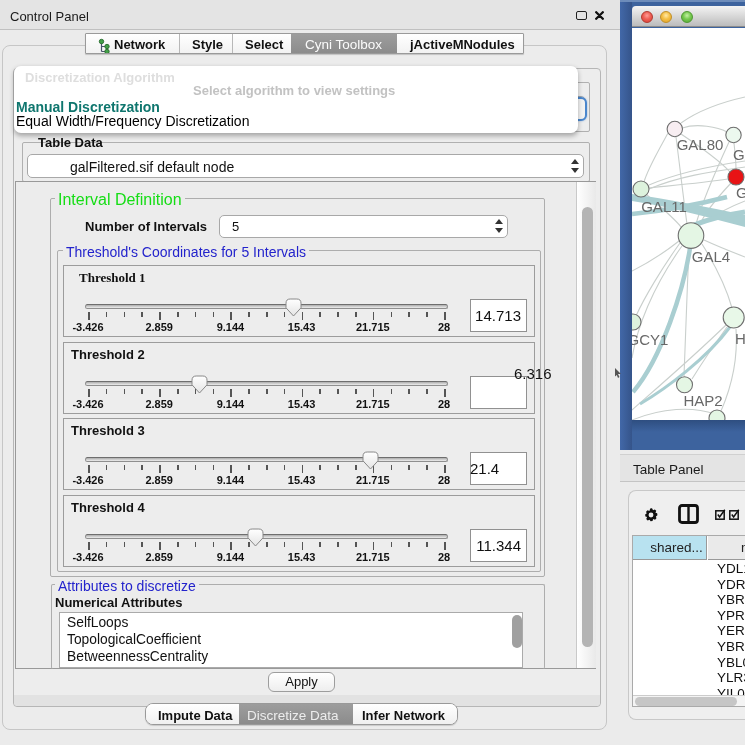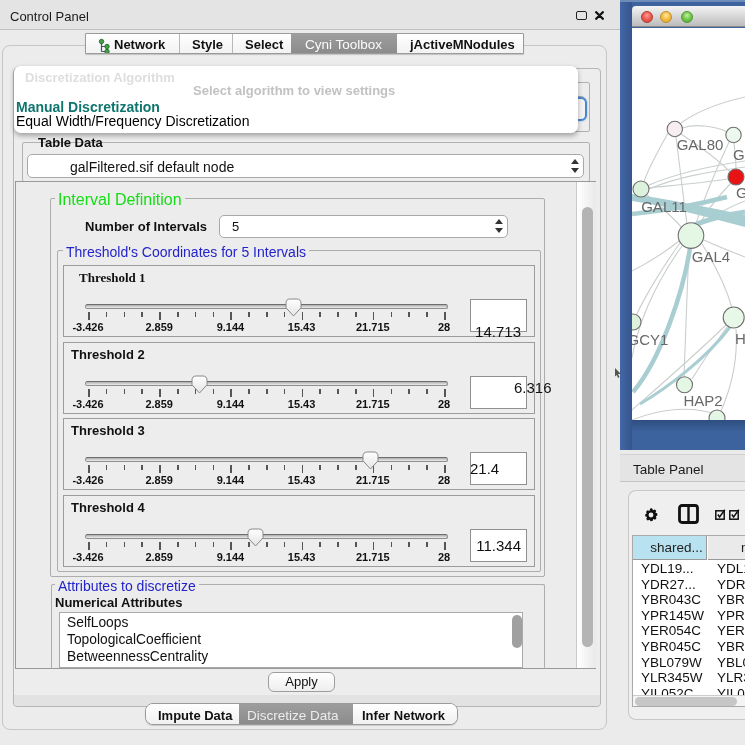"14.713" div.abs { margin-top: 16px -> none }
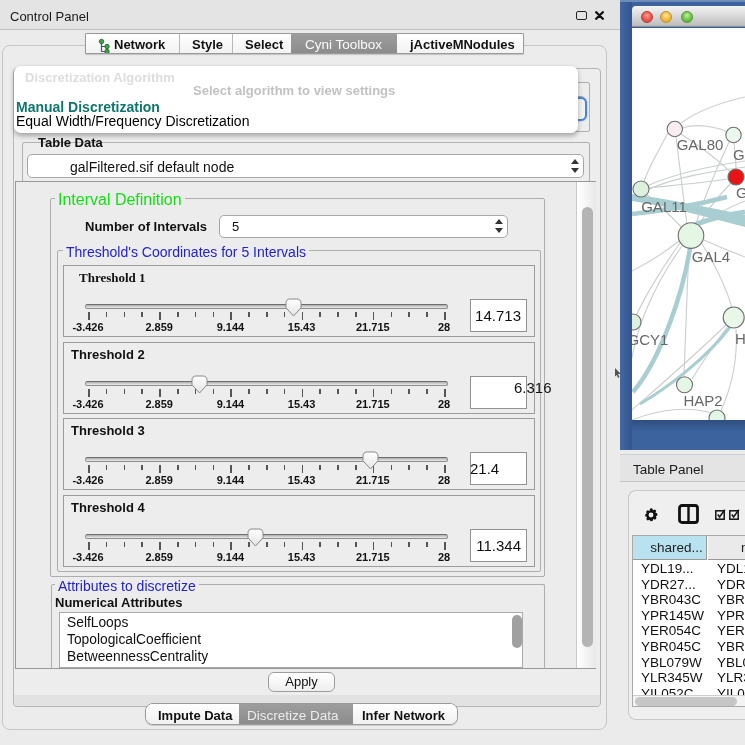"6.316" div.abs { top: 379px -> 365px }
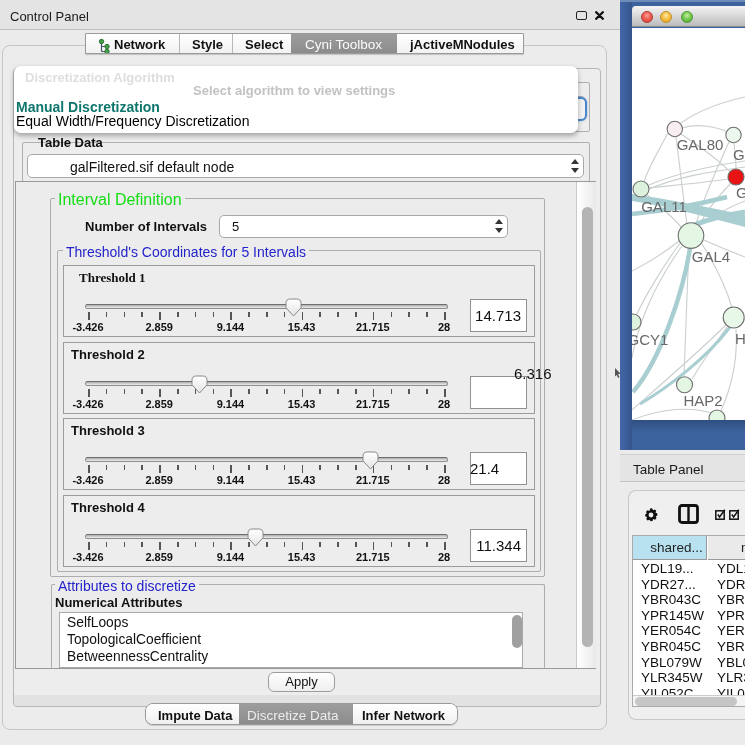"YDL19..." div.abs { html: <div>YDL19... YDR27... YBR043C YPR145W YER054C YBR045C YBL079W YLR345W YIL052C</div> -> none }
